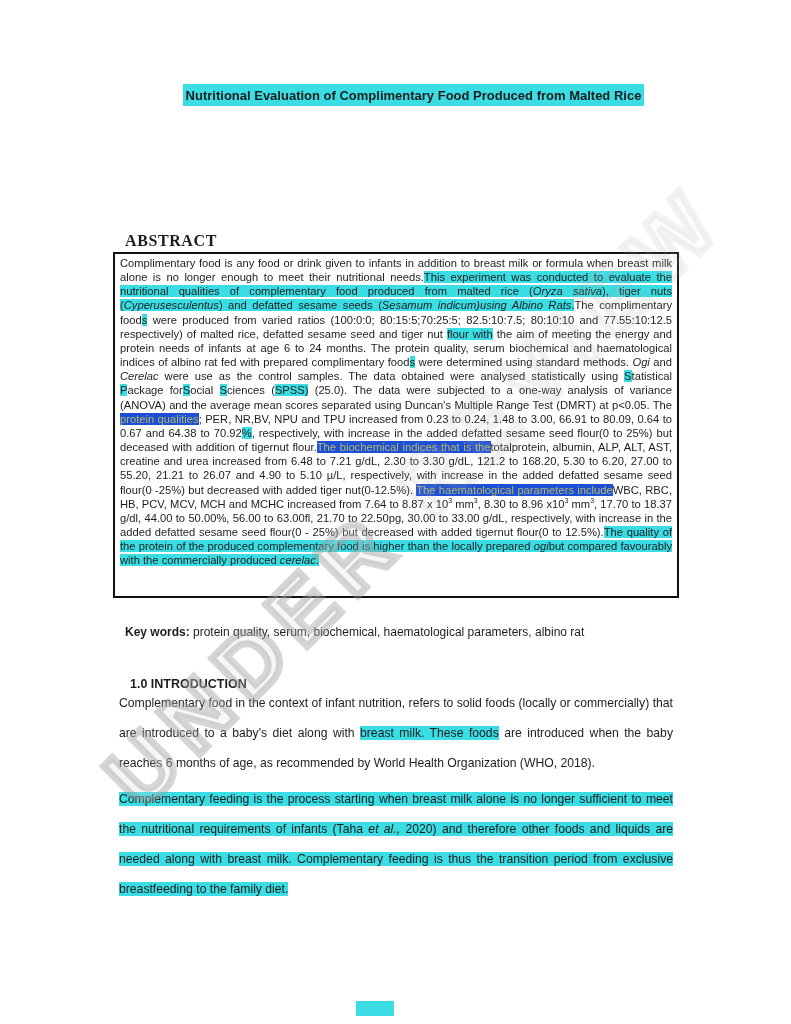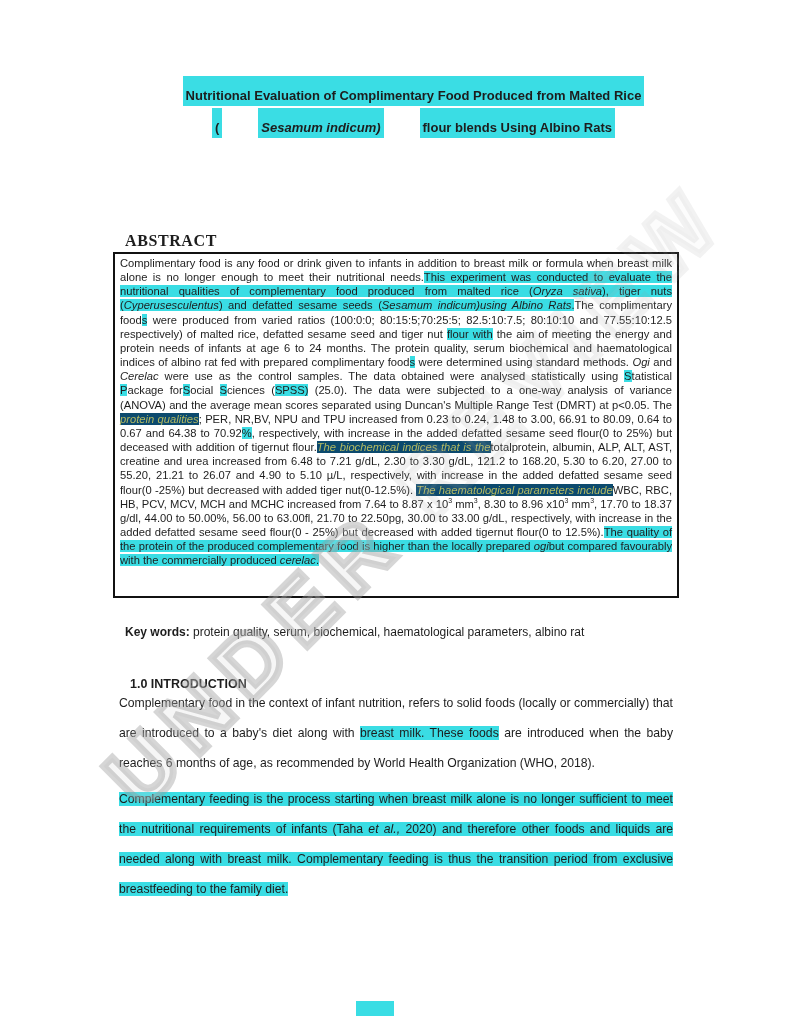"Nutritional Evaluation of Complimentary" .tline span { padding: 12px 3px 3px 3px -> 4px 3px 3px 3px }
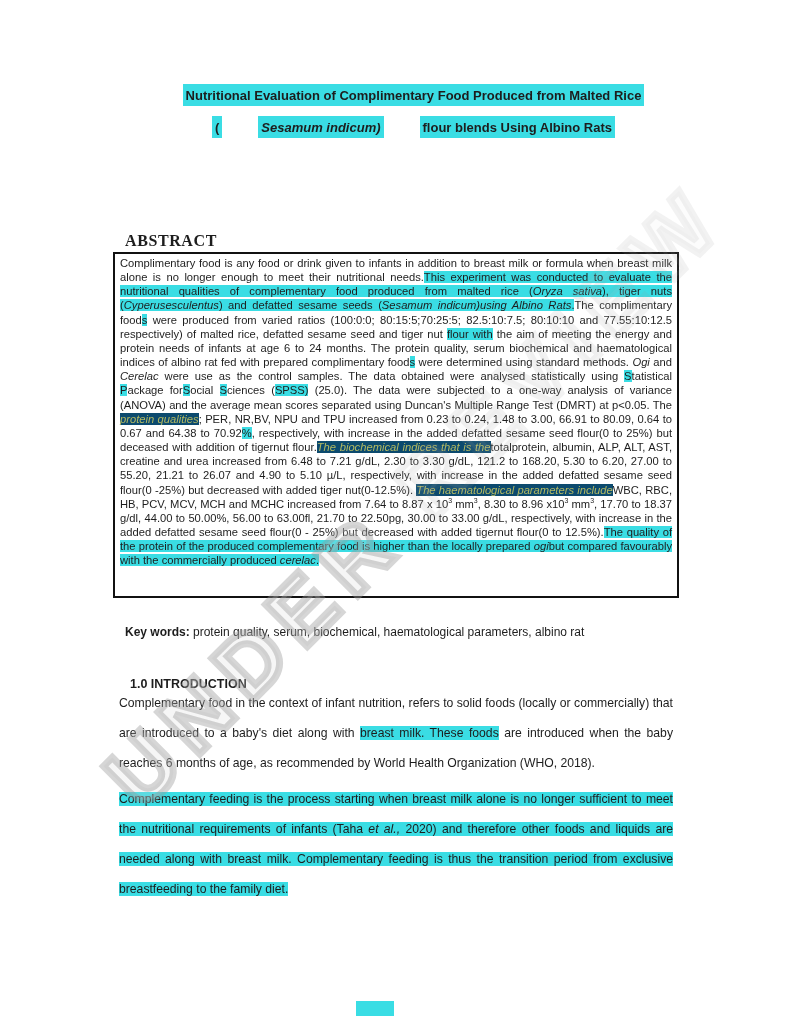"( Sesamum indicum) flour blends" div.tline { html: <div><span>(</span><span>Sesamum indicum)</span><span>flour blends Using Albino Rats</span></div> -> none }
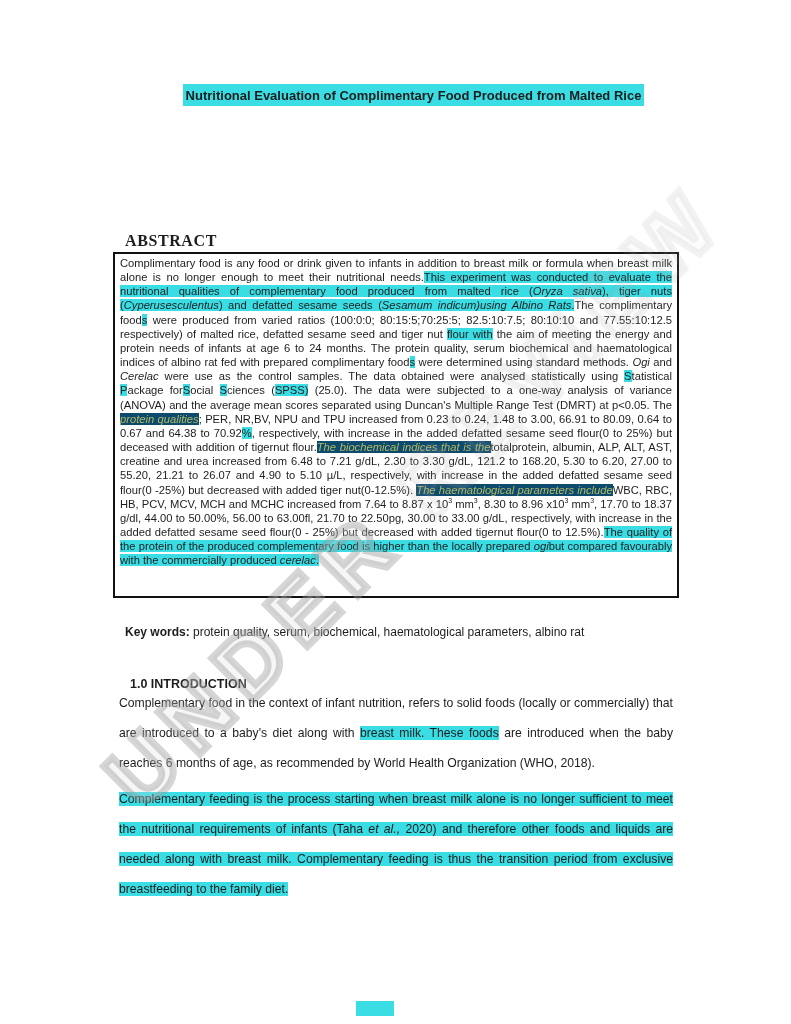"protein qualities" .ins { background: #0c4a6e -> #1d4ed8; font-style: italic -> none }
